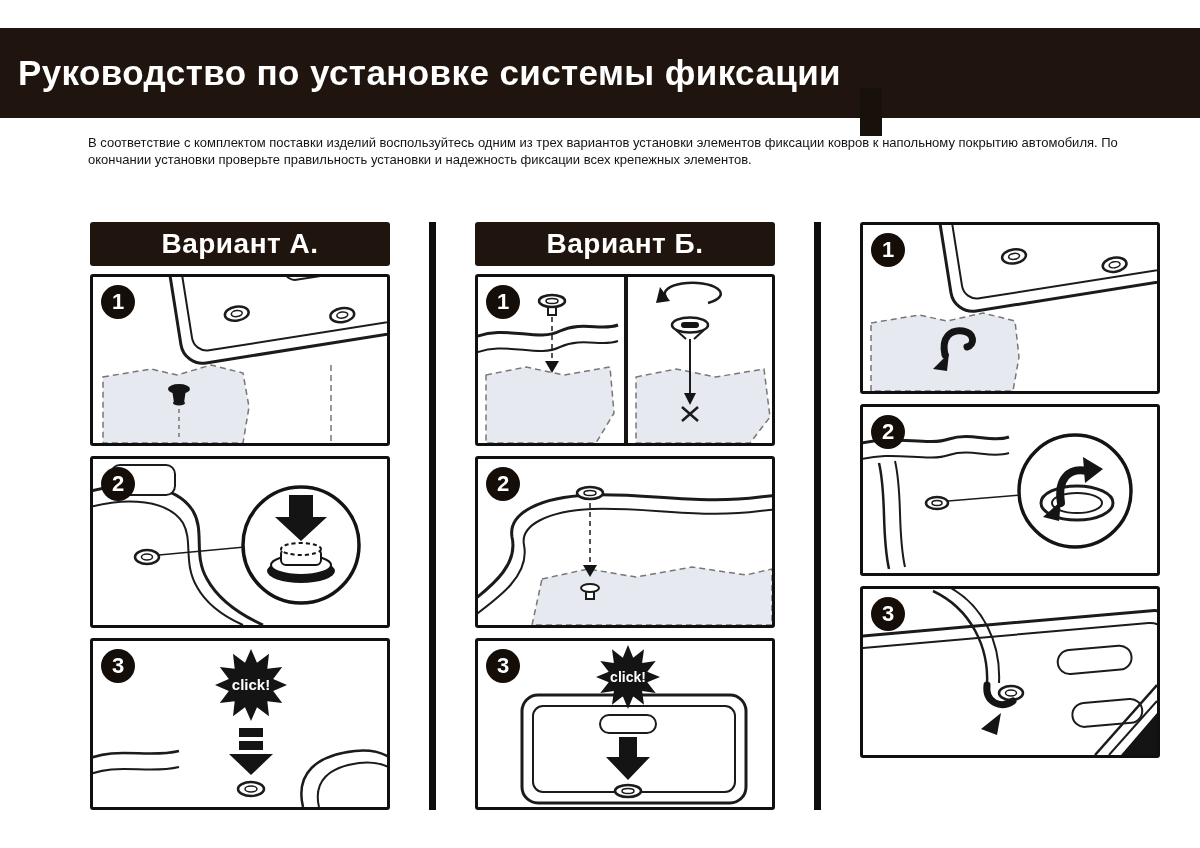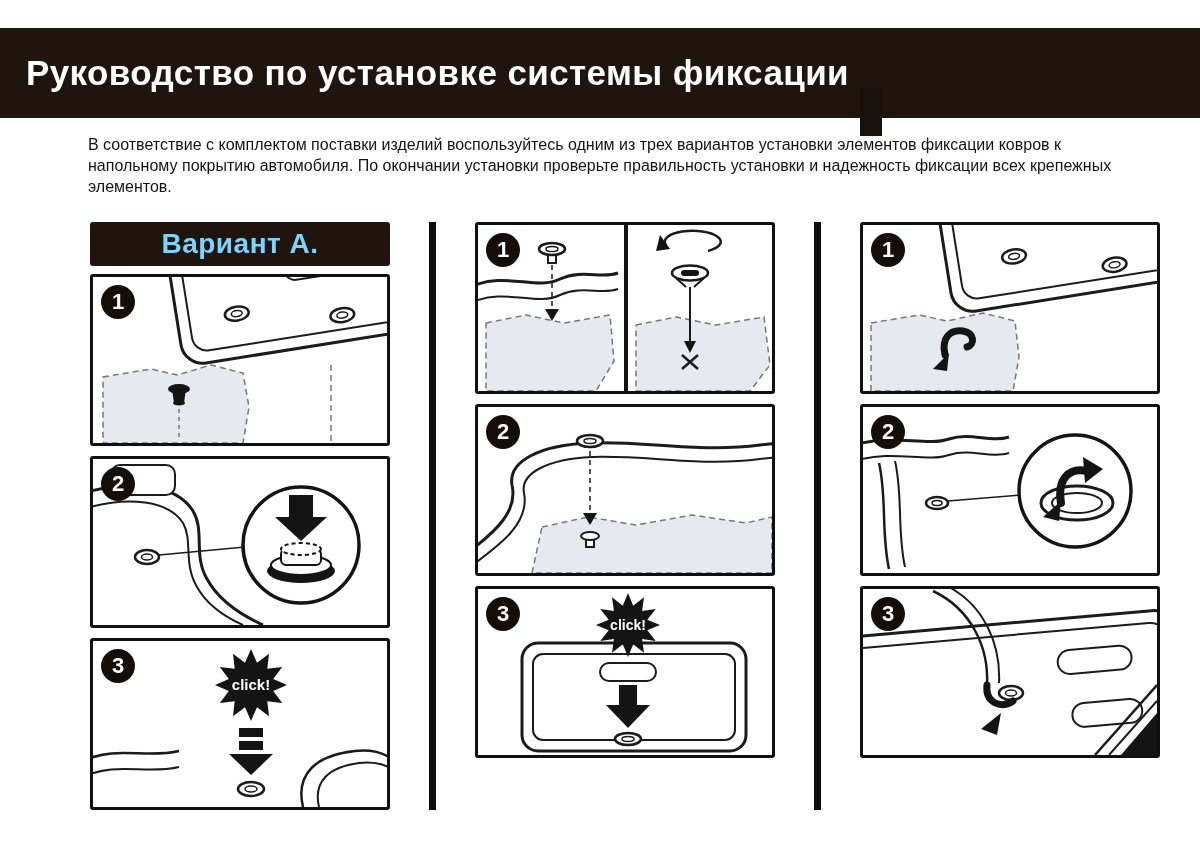"Руководство по установке системы" .header-title { padding-left: 26px -> 18px }
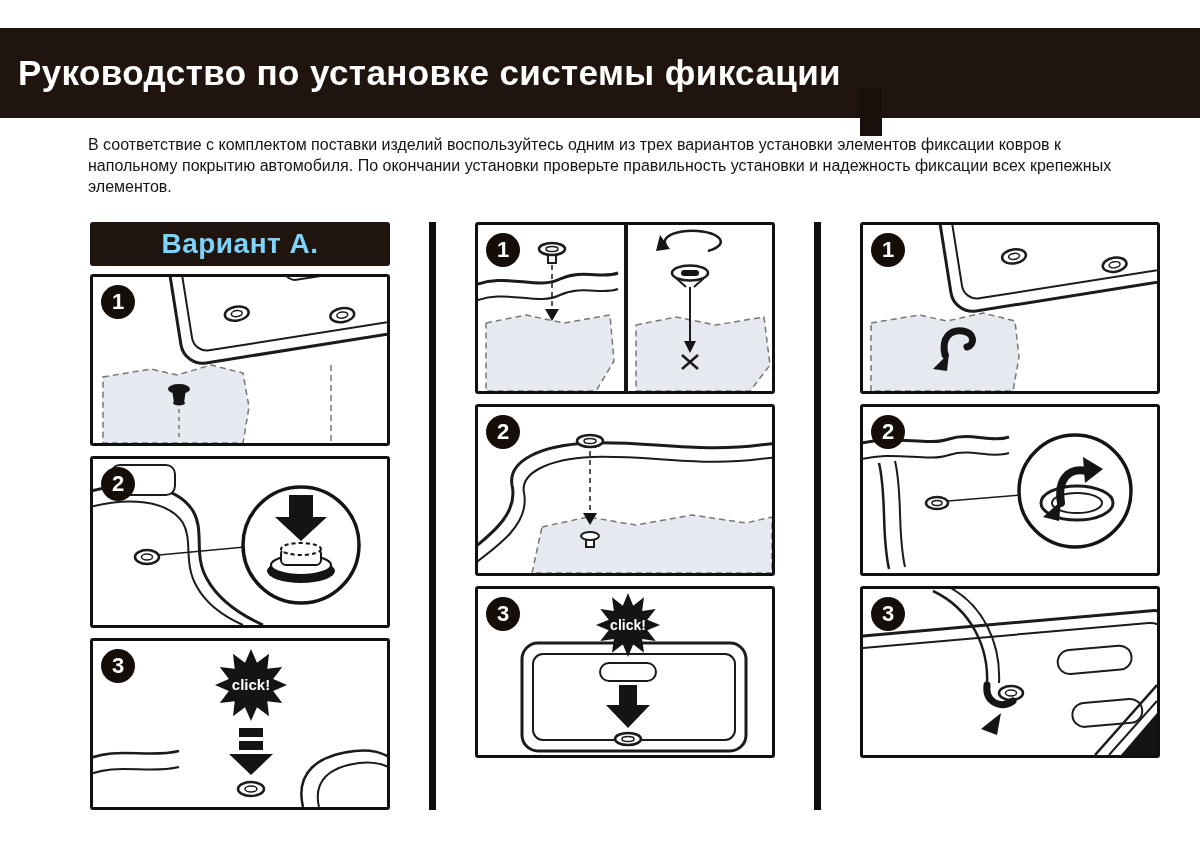"В соответствие с комплектом поставки" .intro { font-size: 16px -> 13px }
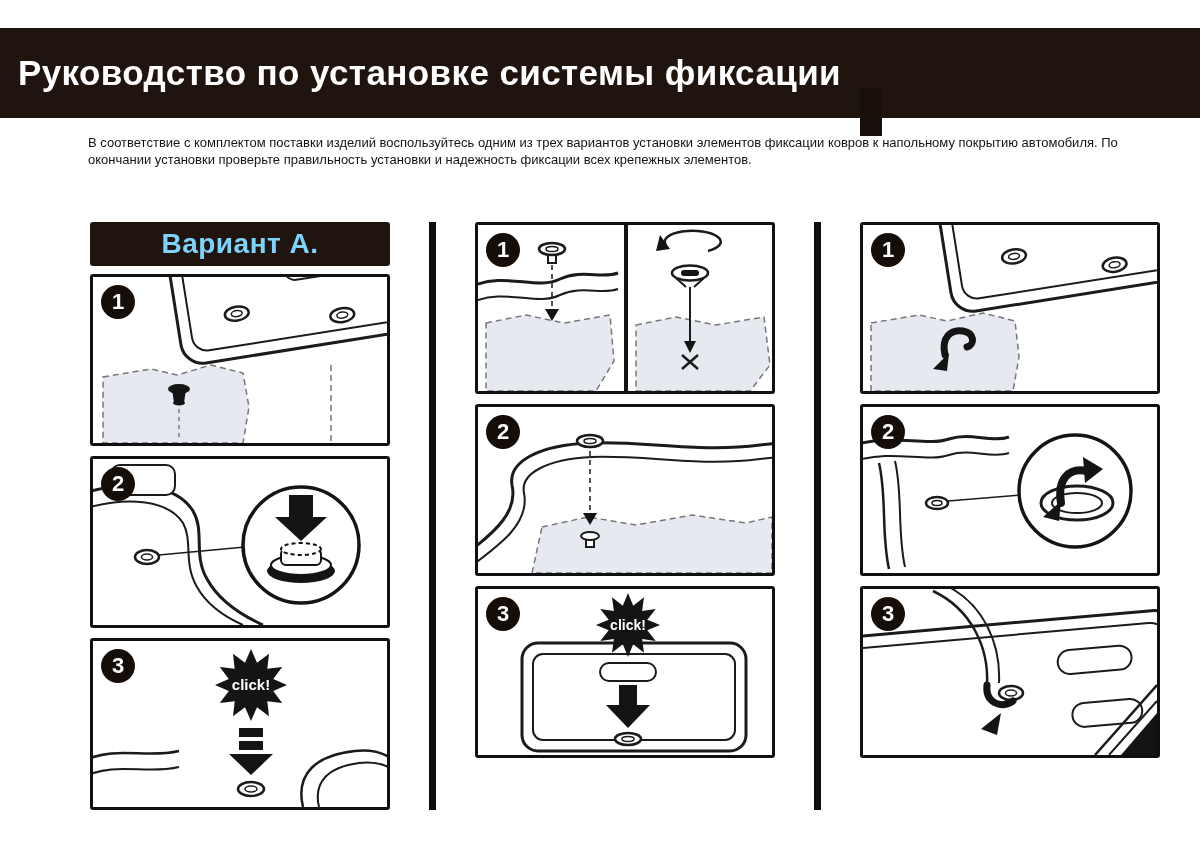"Вариант А." .variant-header { color: #7dd3fc -> #ffffff }
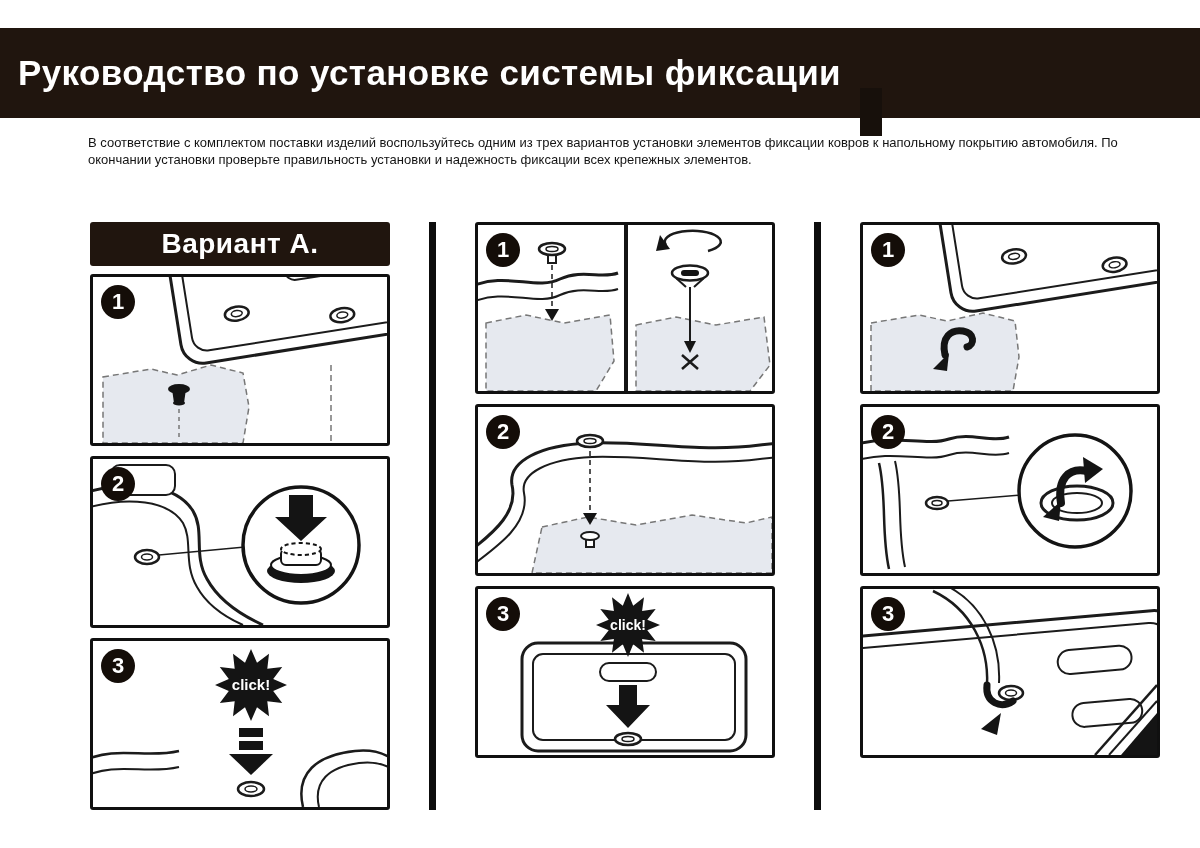"Вариант Б." div.variant-header { html: none -> <div>Вариант Б.</div> }
